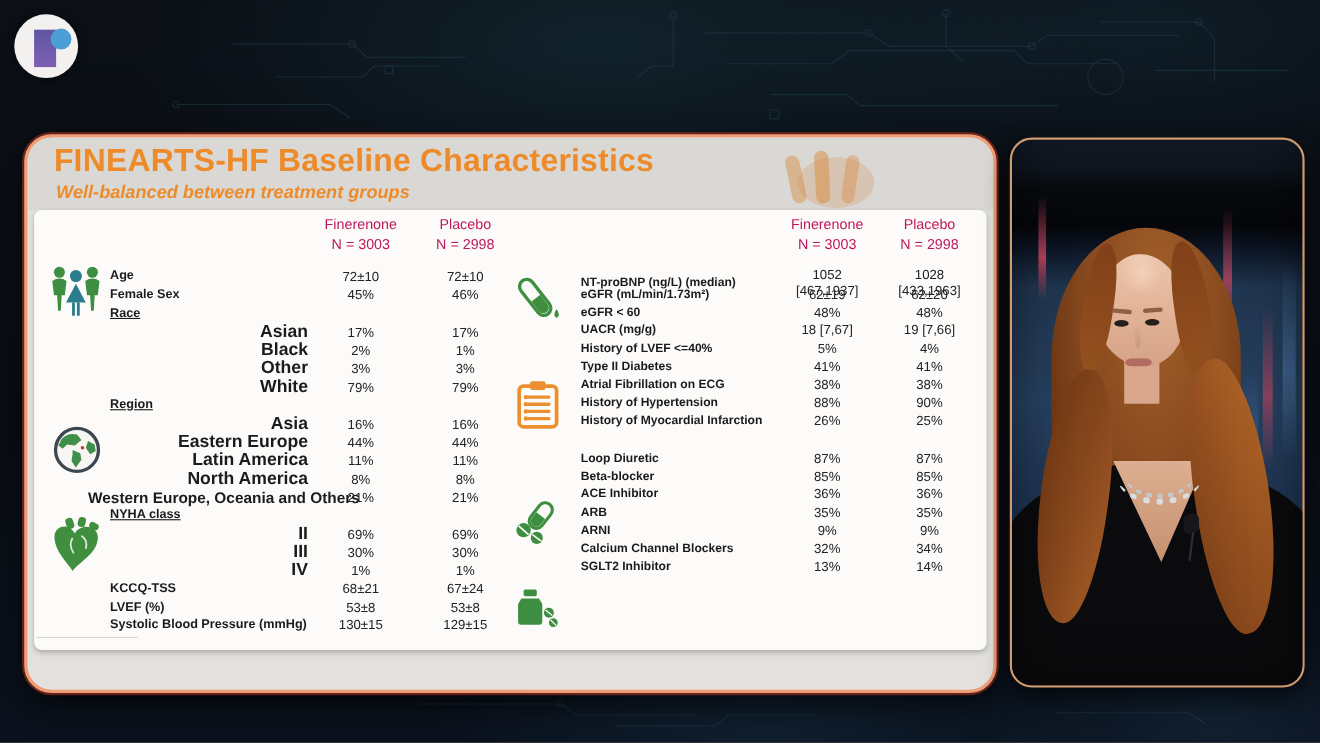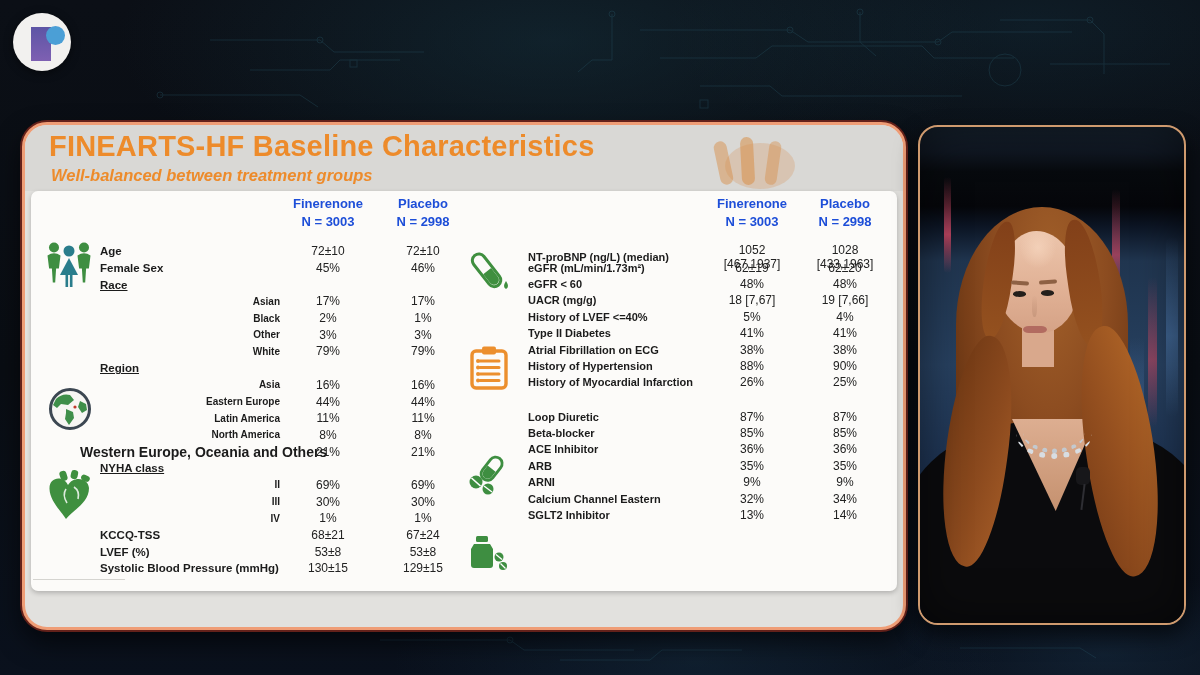"Finerenone" .chead { color: #1d4ed8 -> #be185d; font-weight: 700 -> 400 }
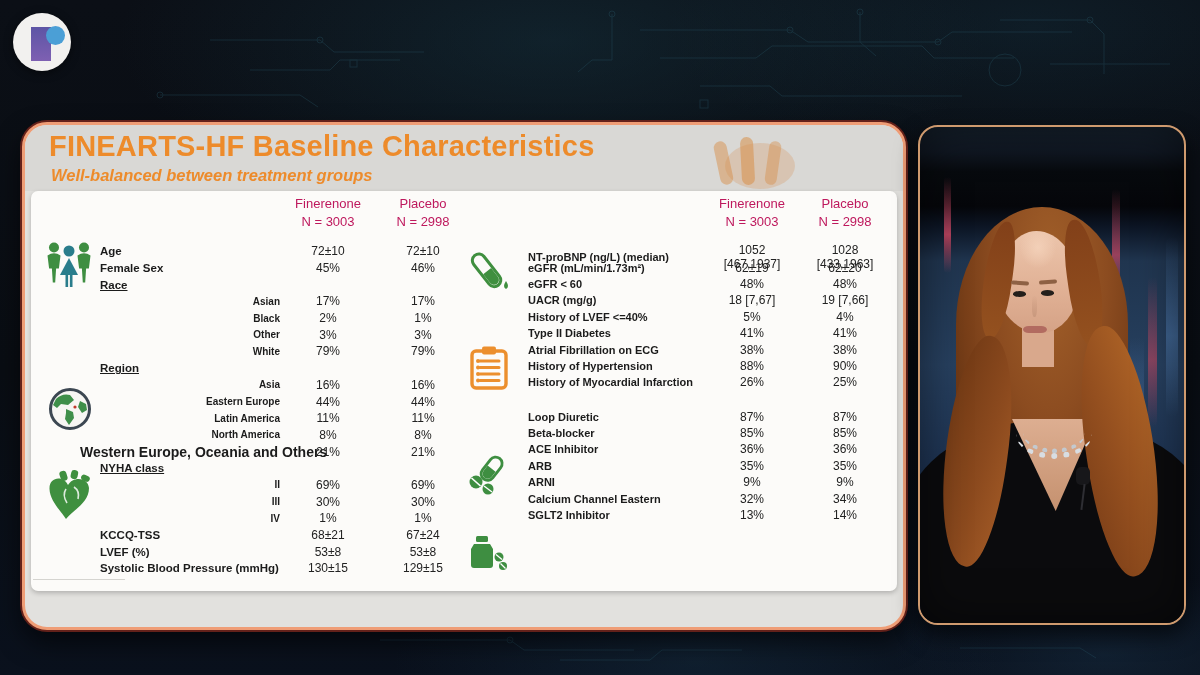"Asian" .t-rows.lft .row.sub .label { font-size: 10px -> 16px }
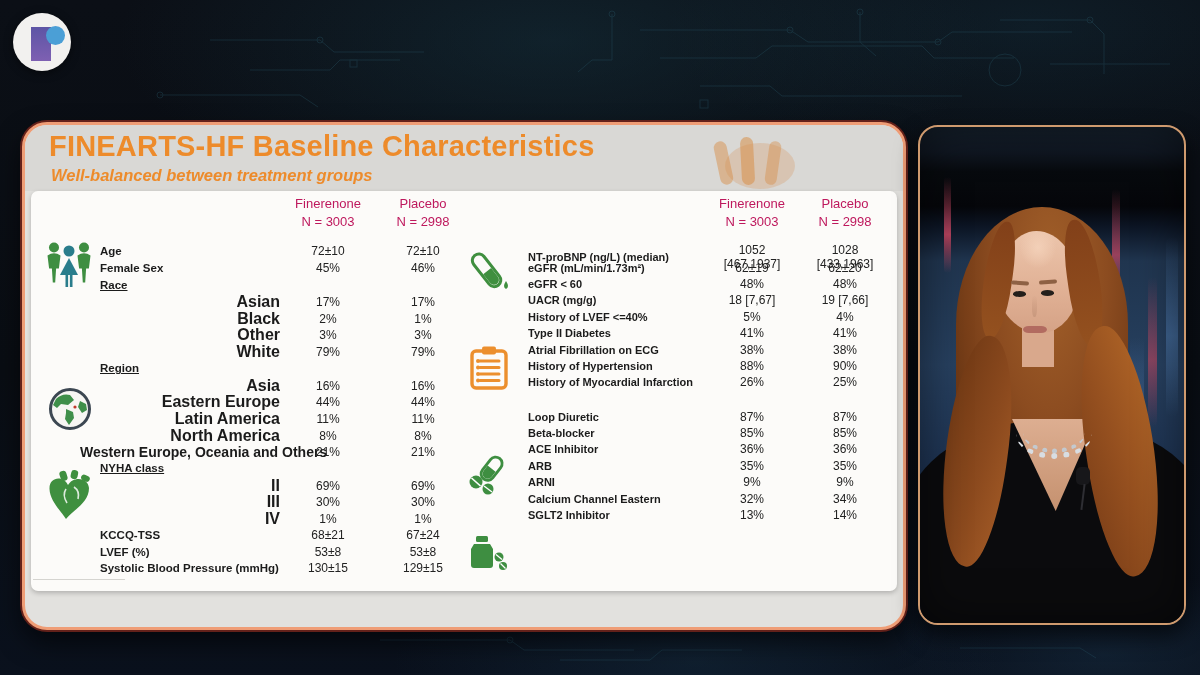"Calcium Channel Eastern" div.label { text: Eastern -> Blockers }
